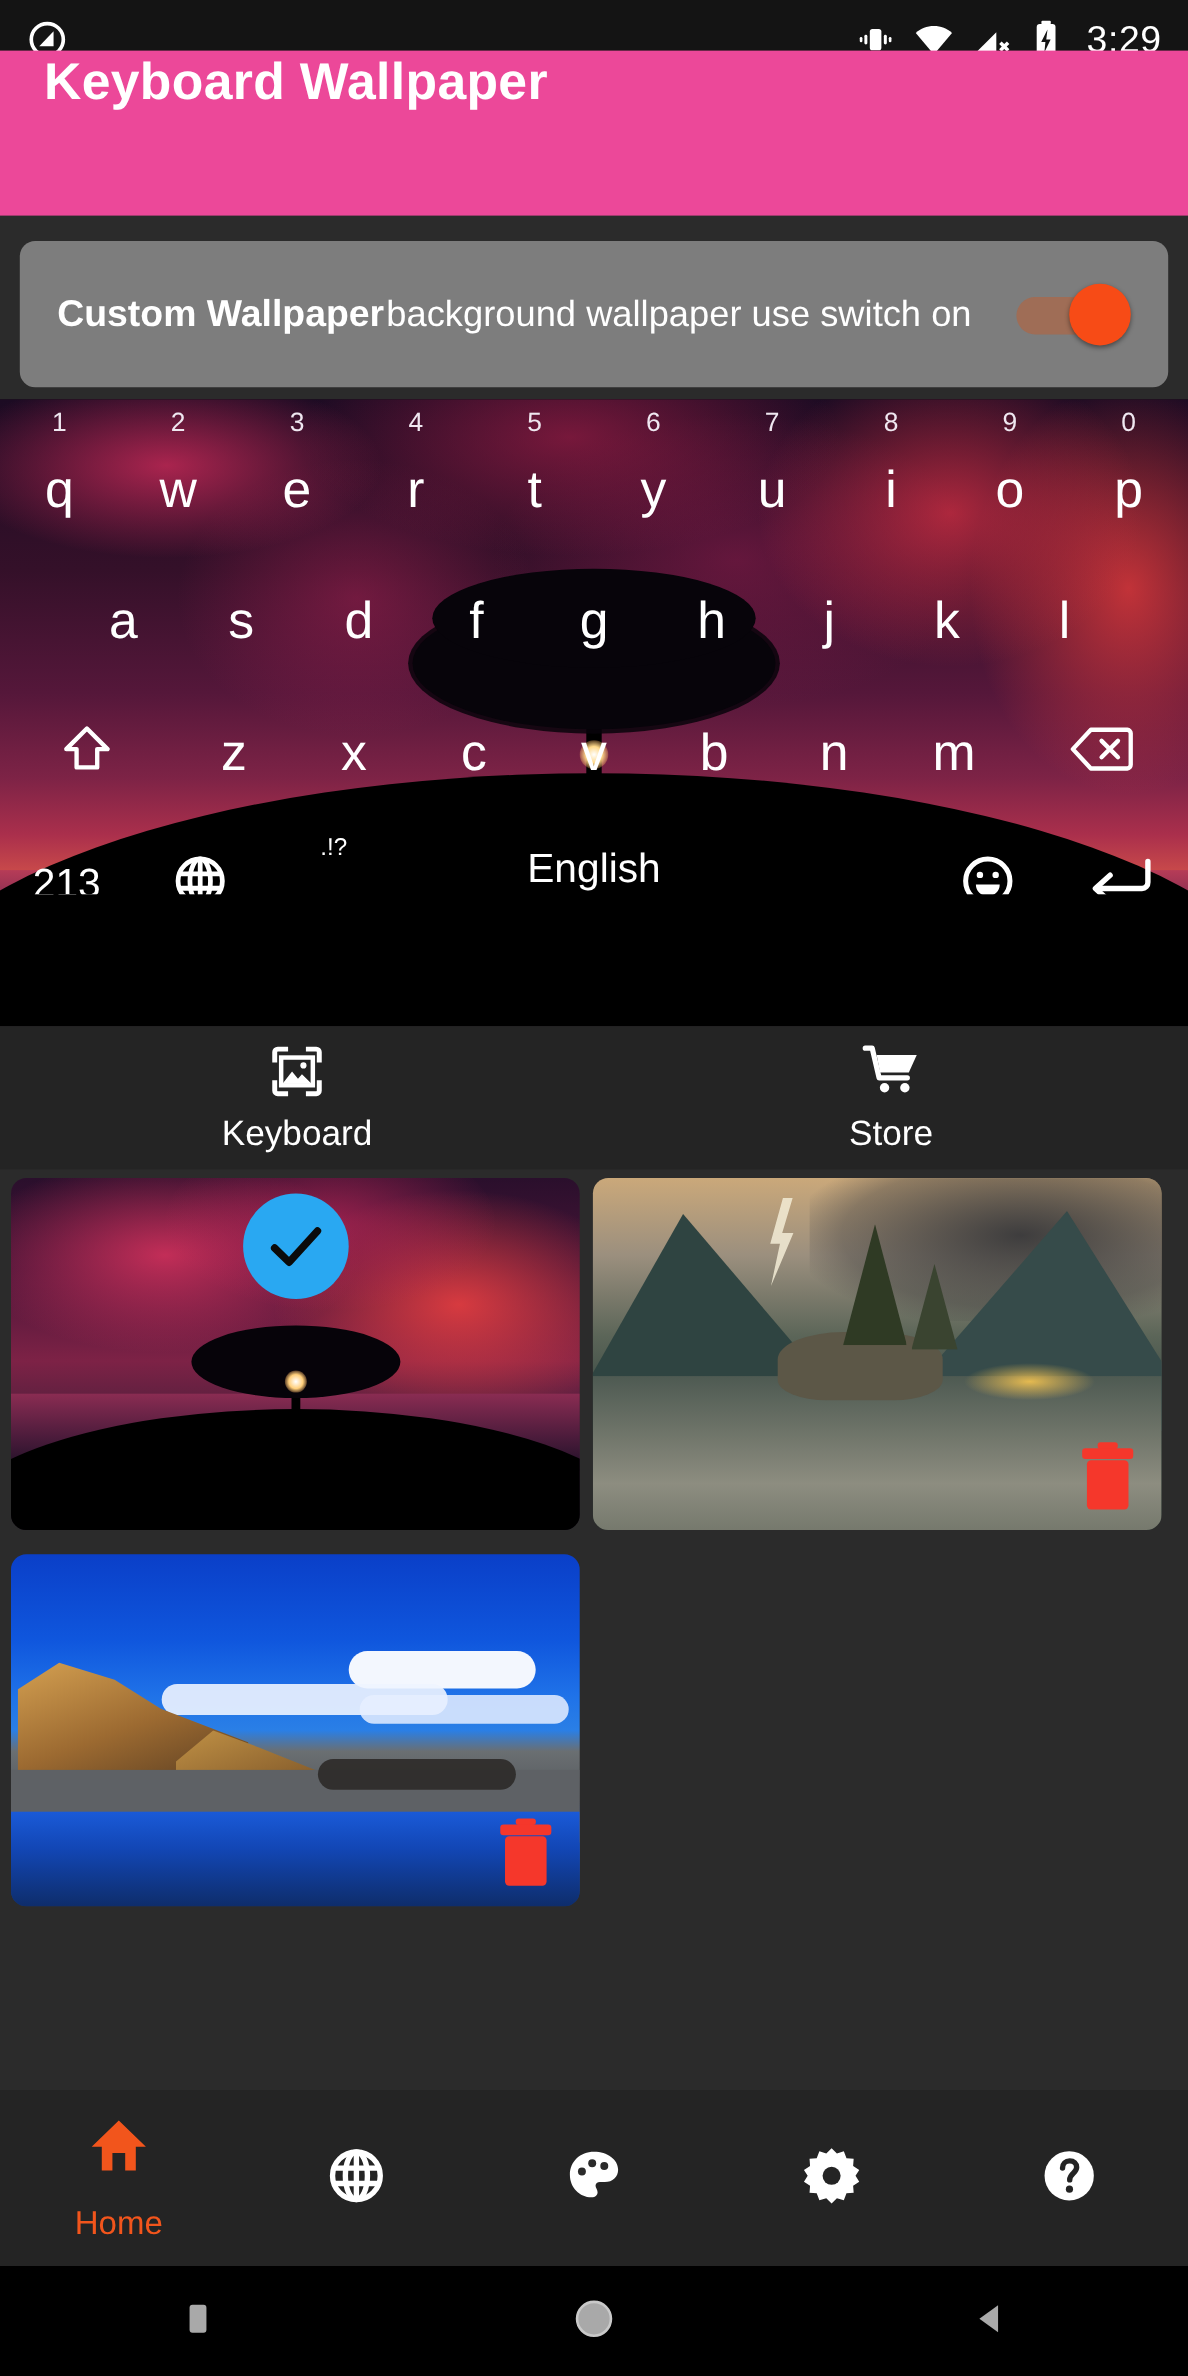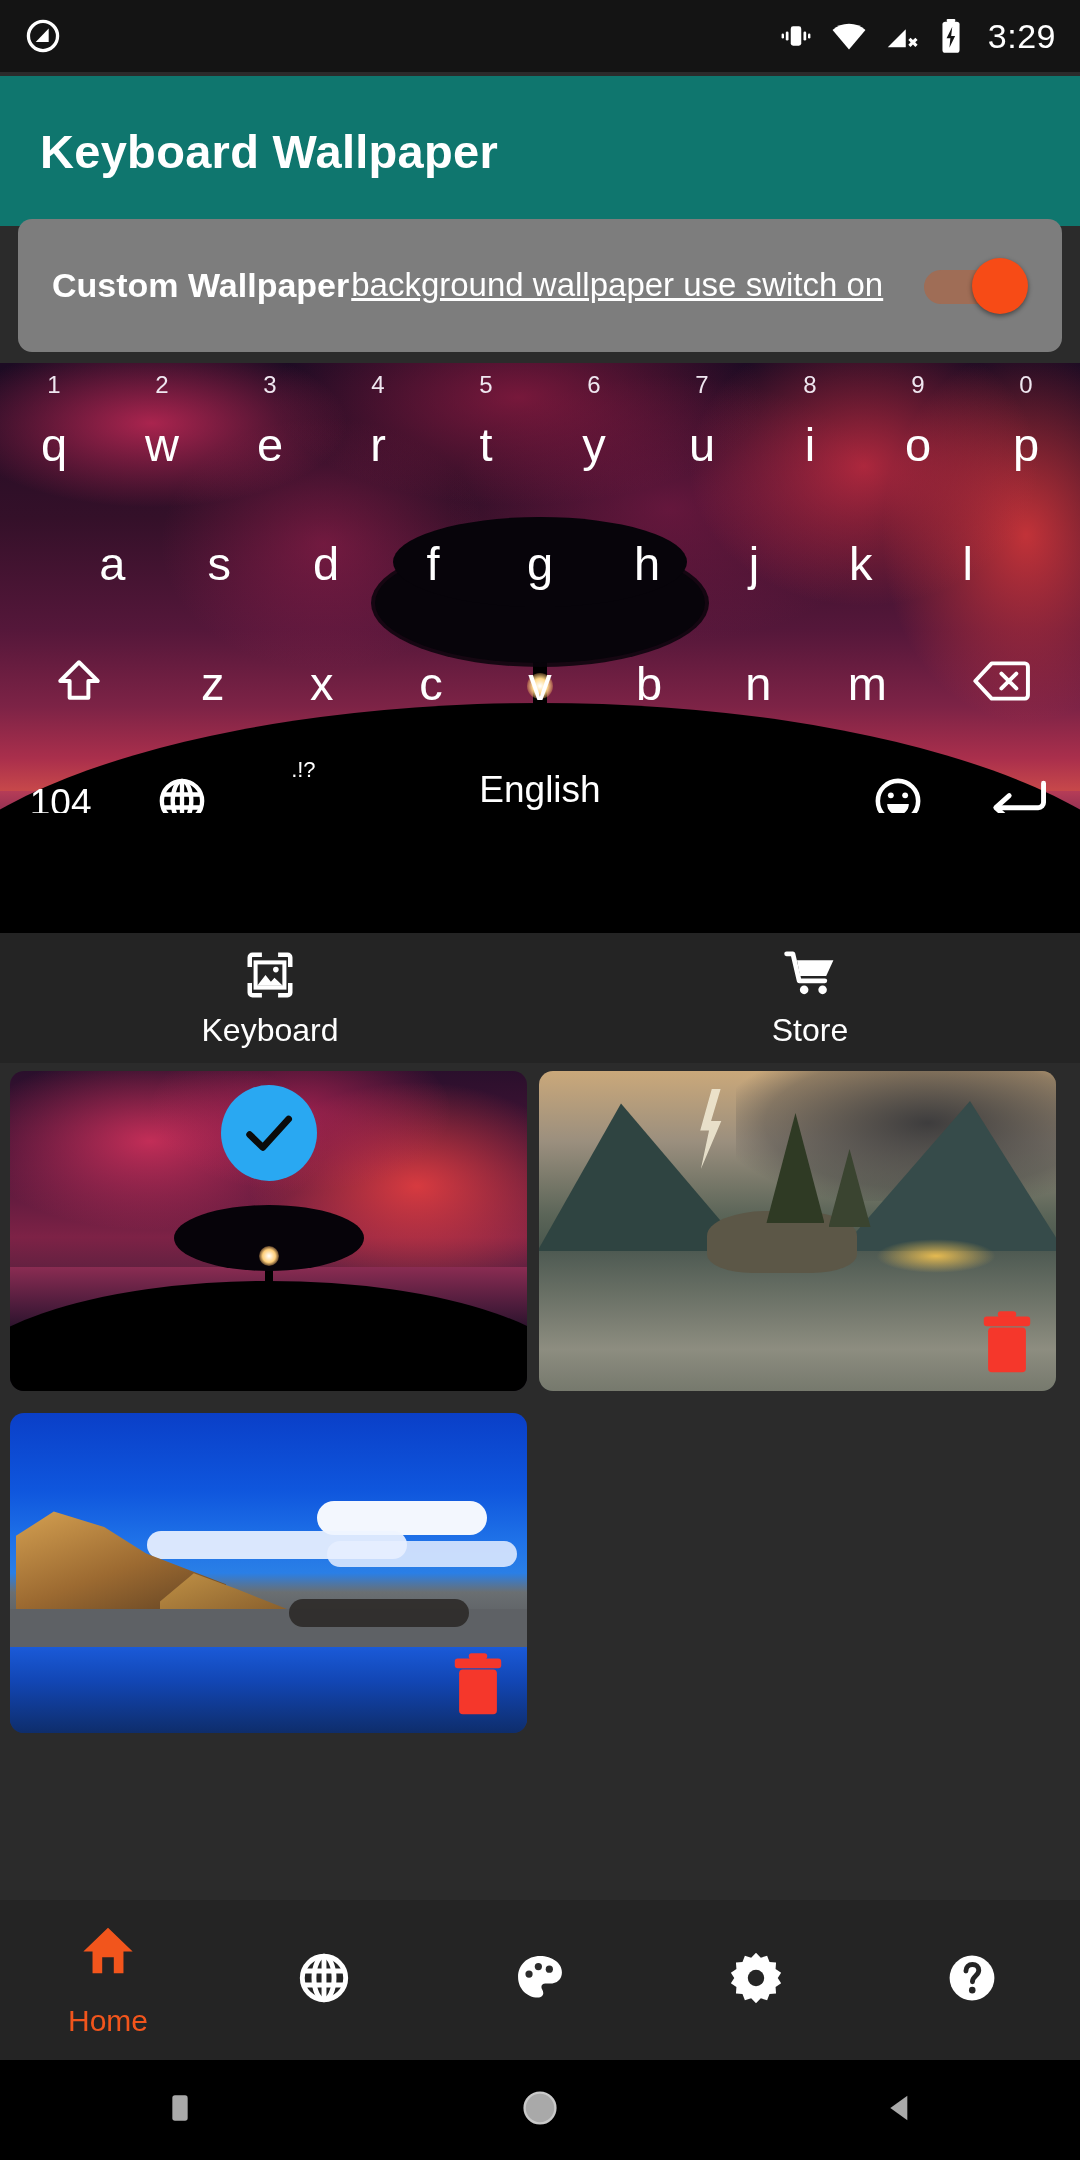"Keyboard Wallpaper" .appbar { align-items: center -> flex-start; background: #0f766e -> #ec4899; top: 76px -> 46px }
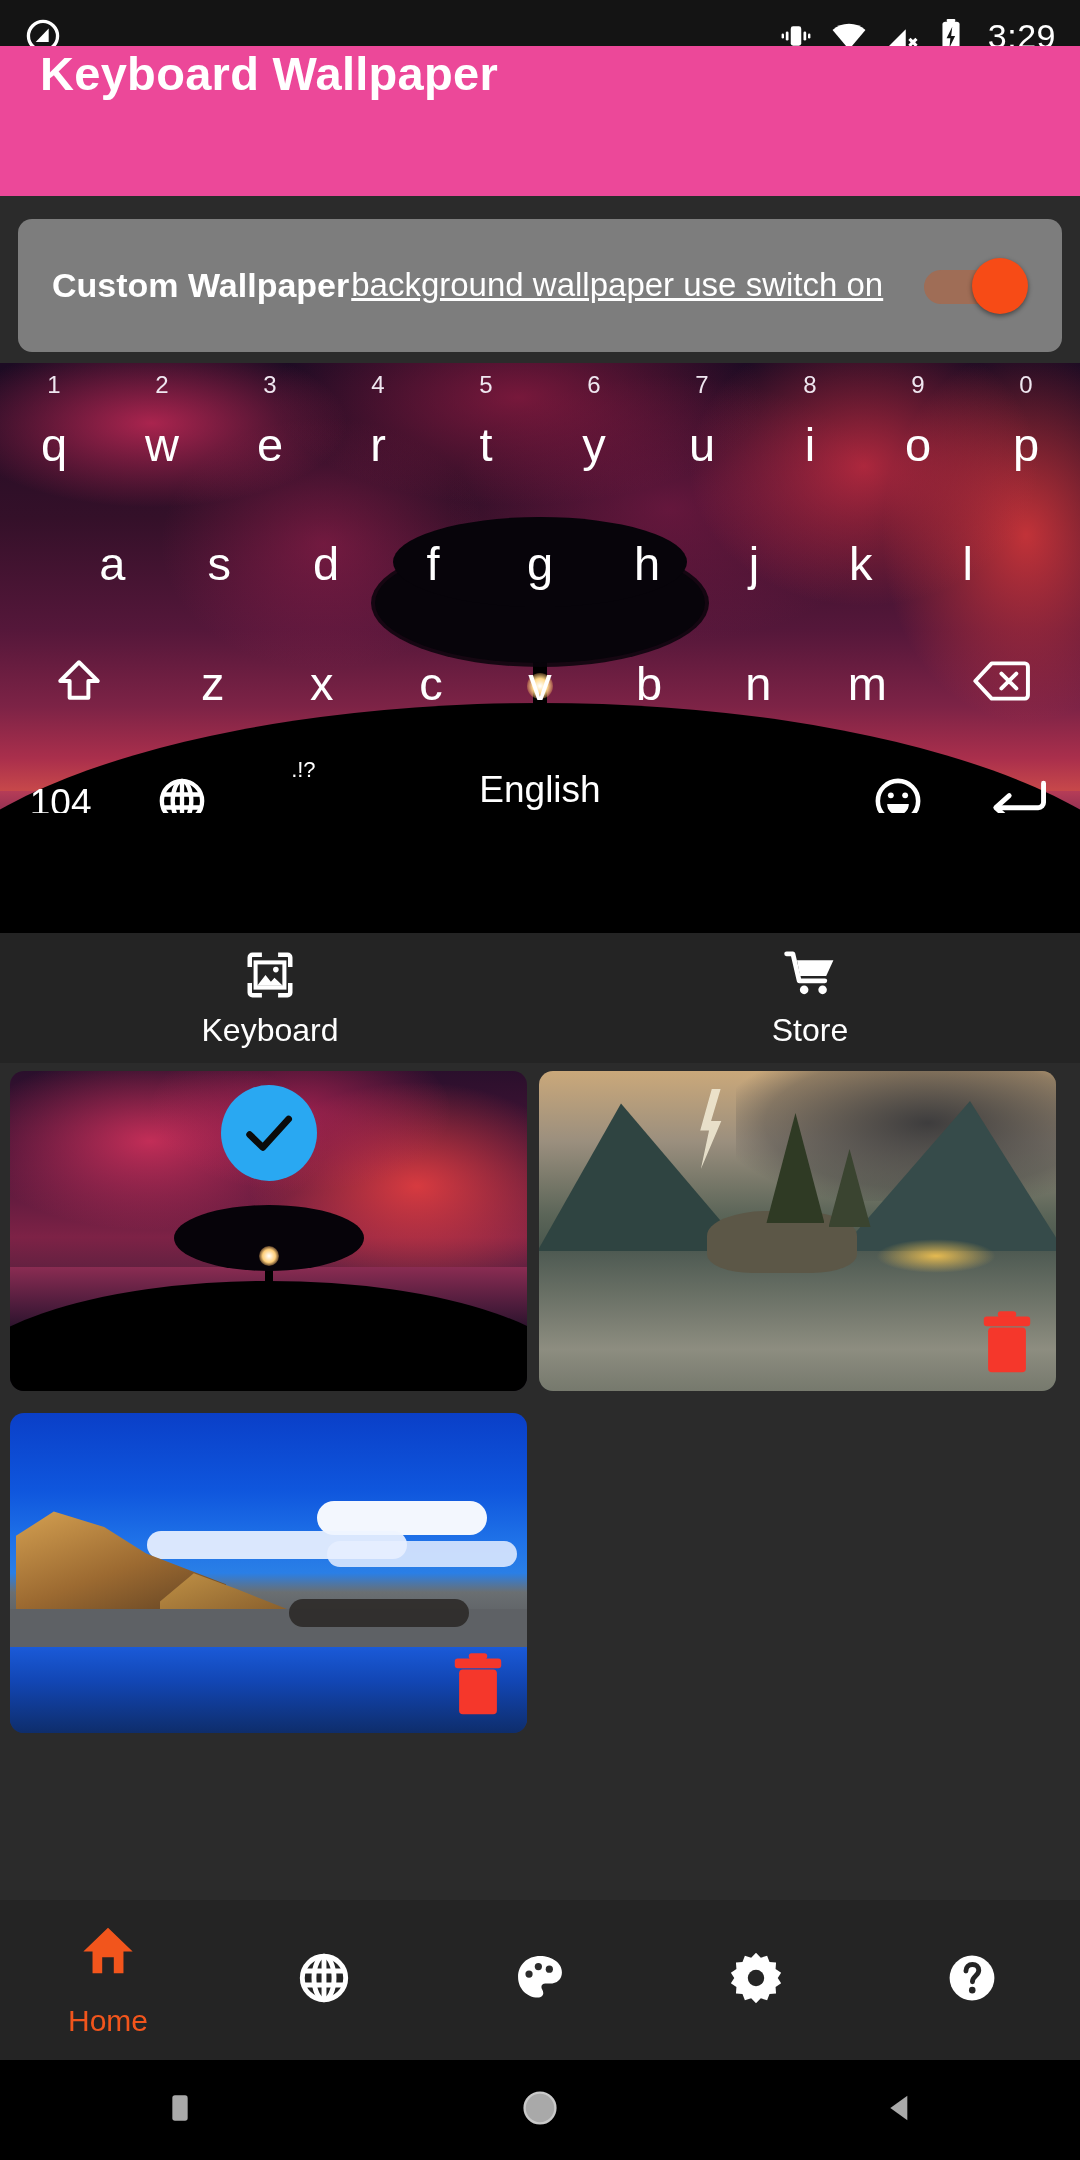"background wallpaper use switch on" .cw-sub { text-decoration: underline -> none }
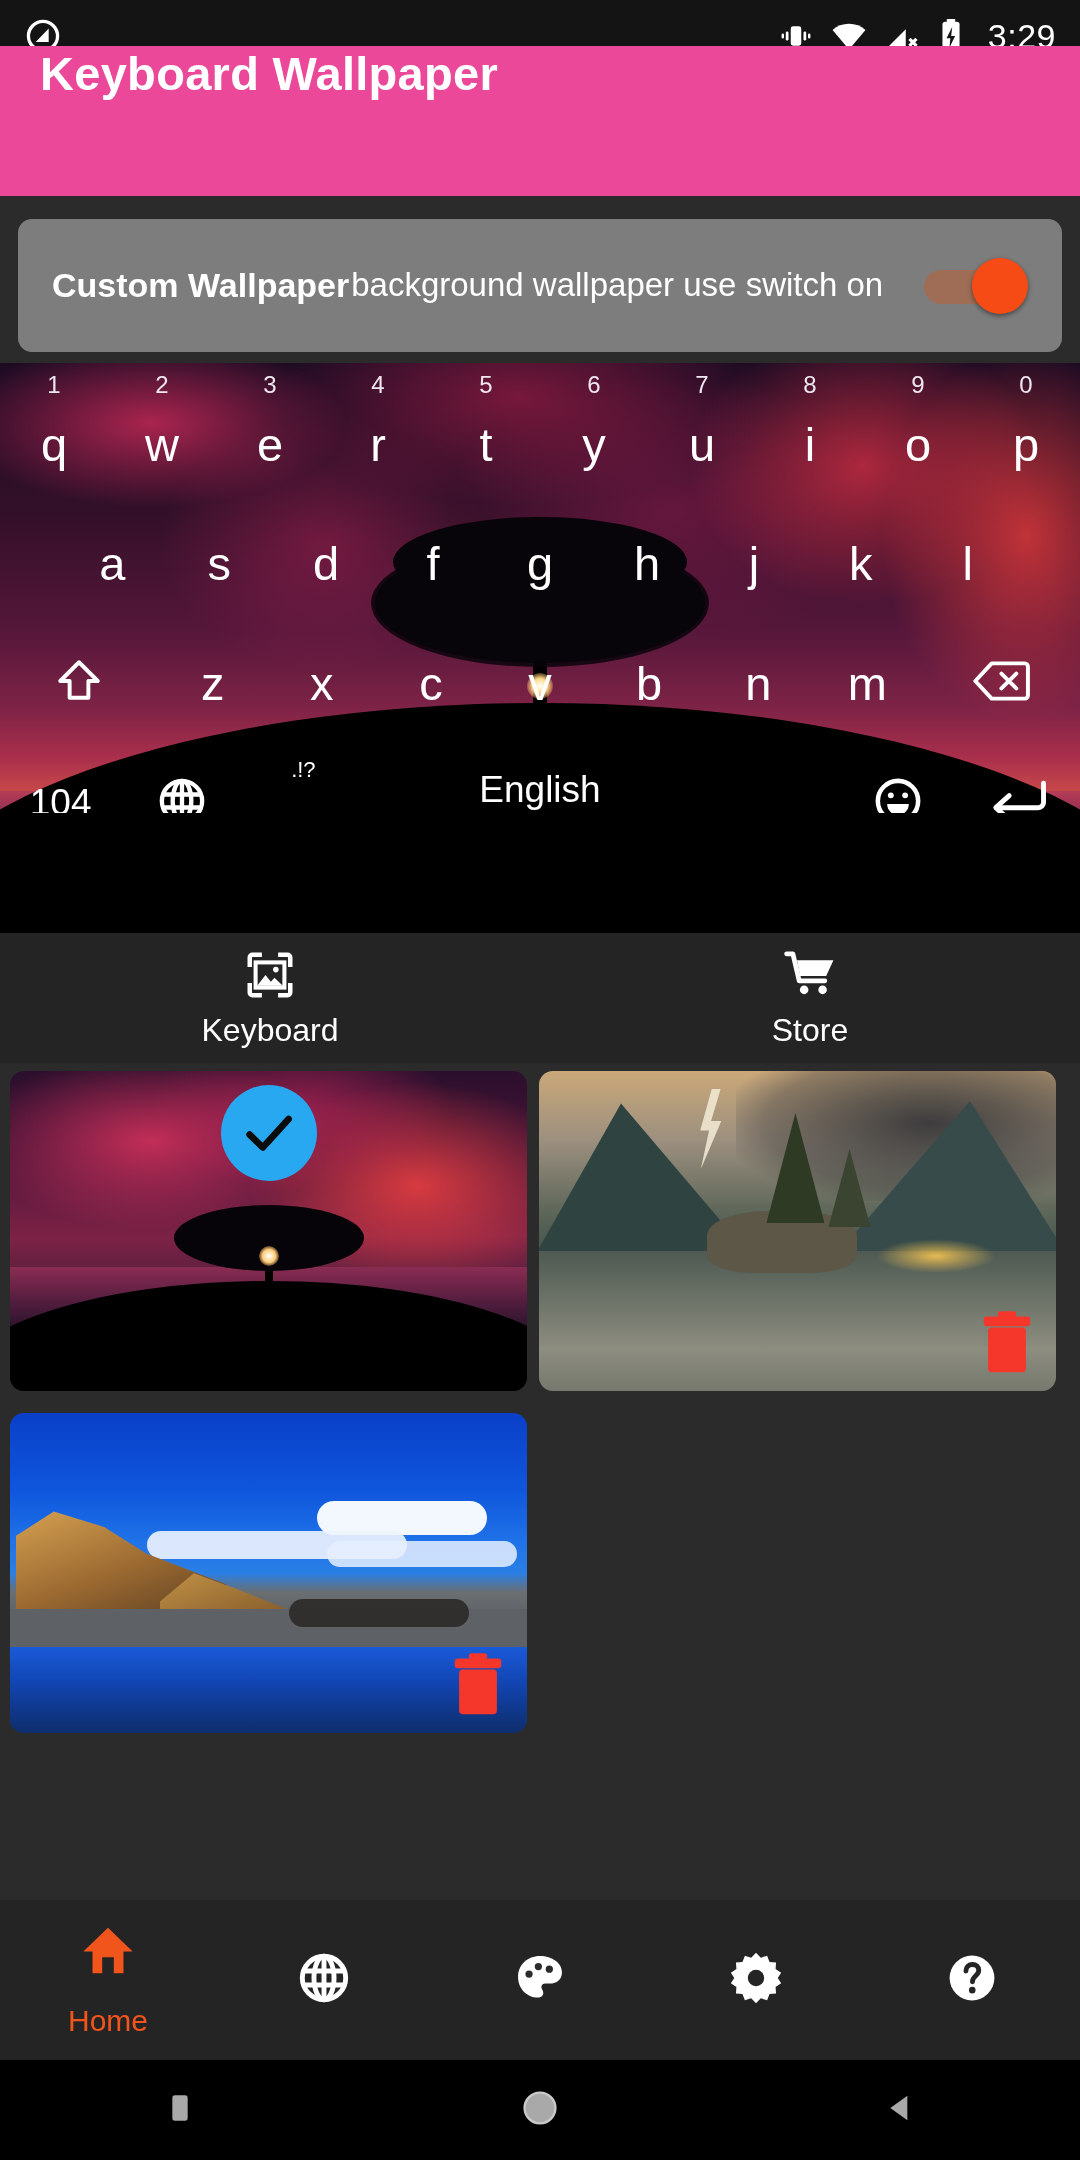"104" span.k123 { text: 104 -> 213 }
